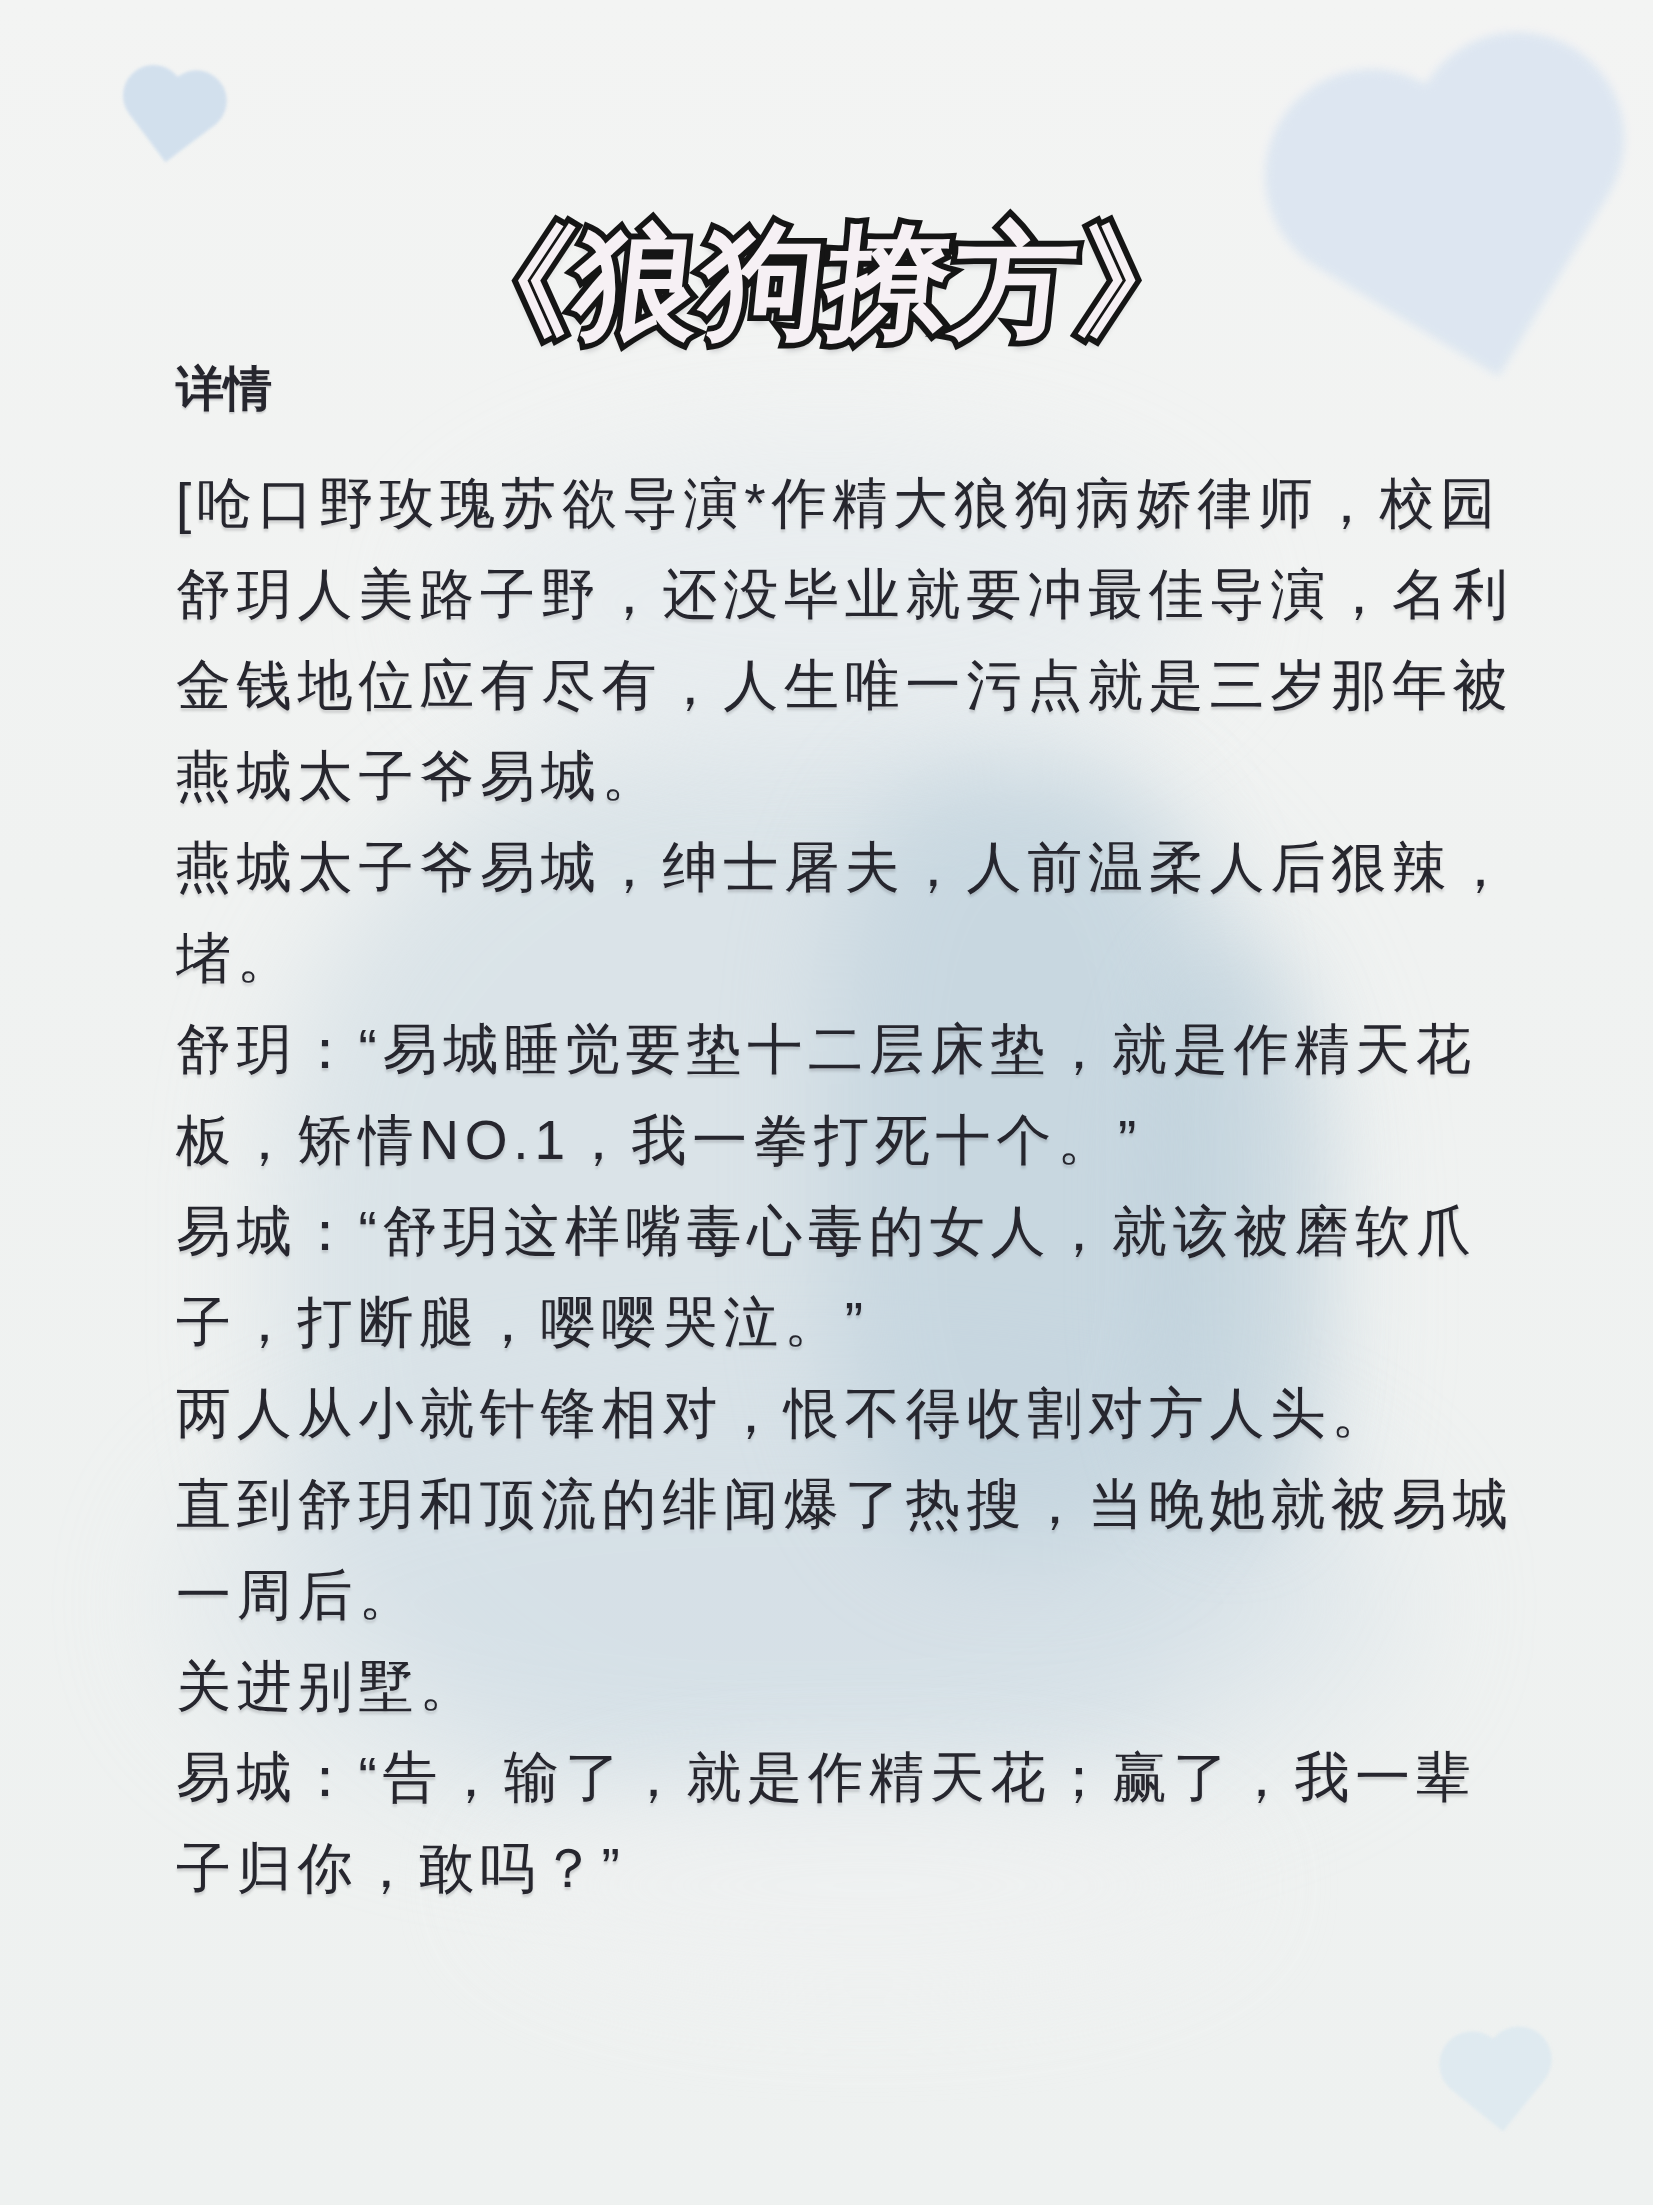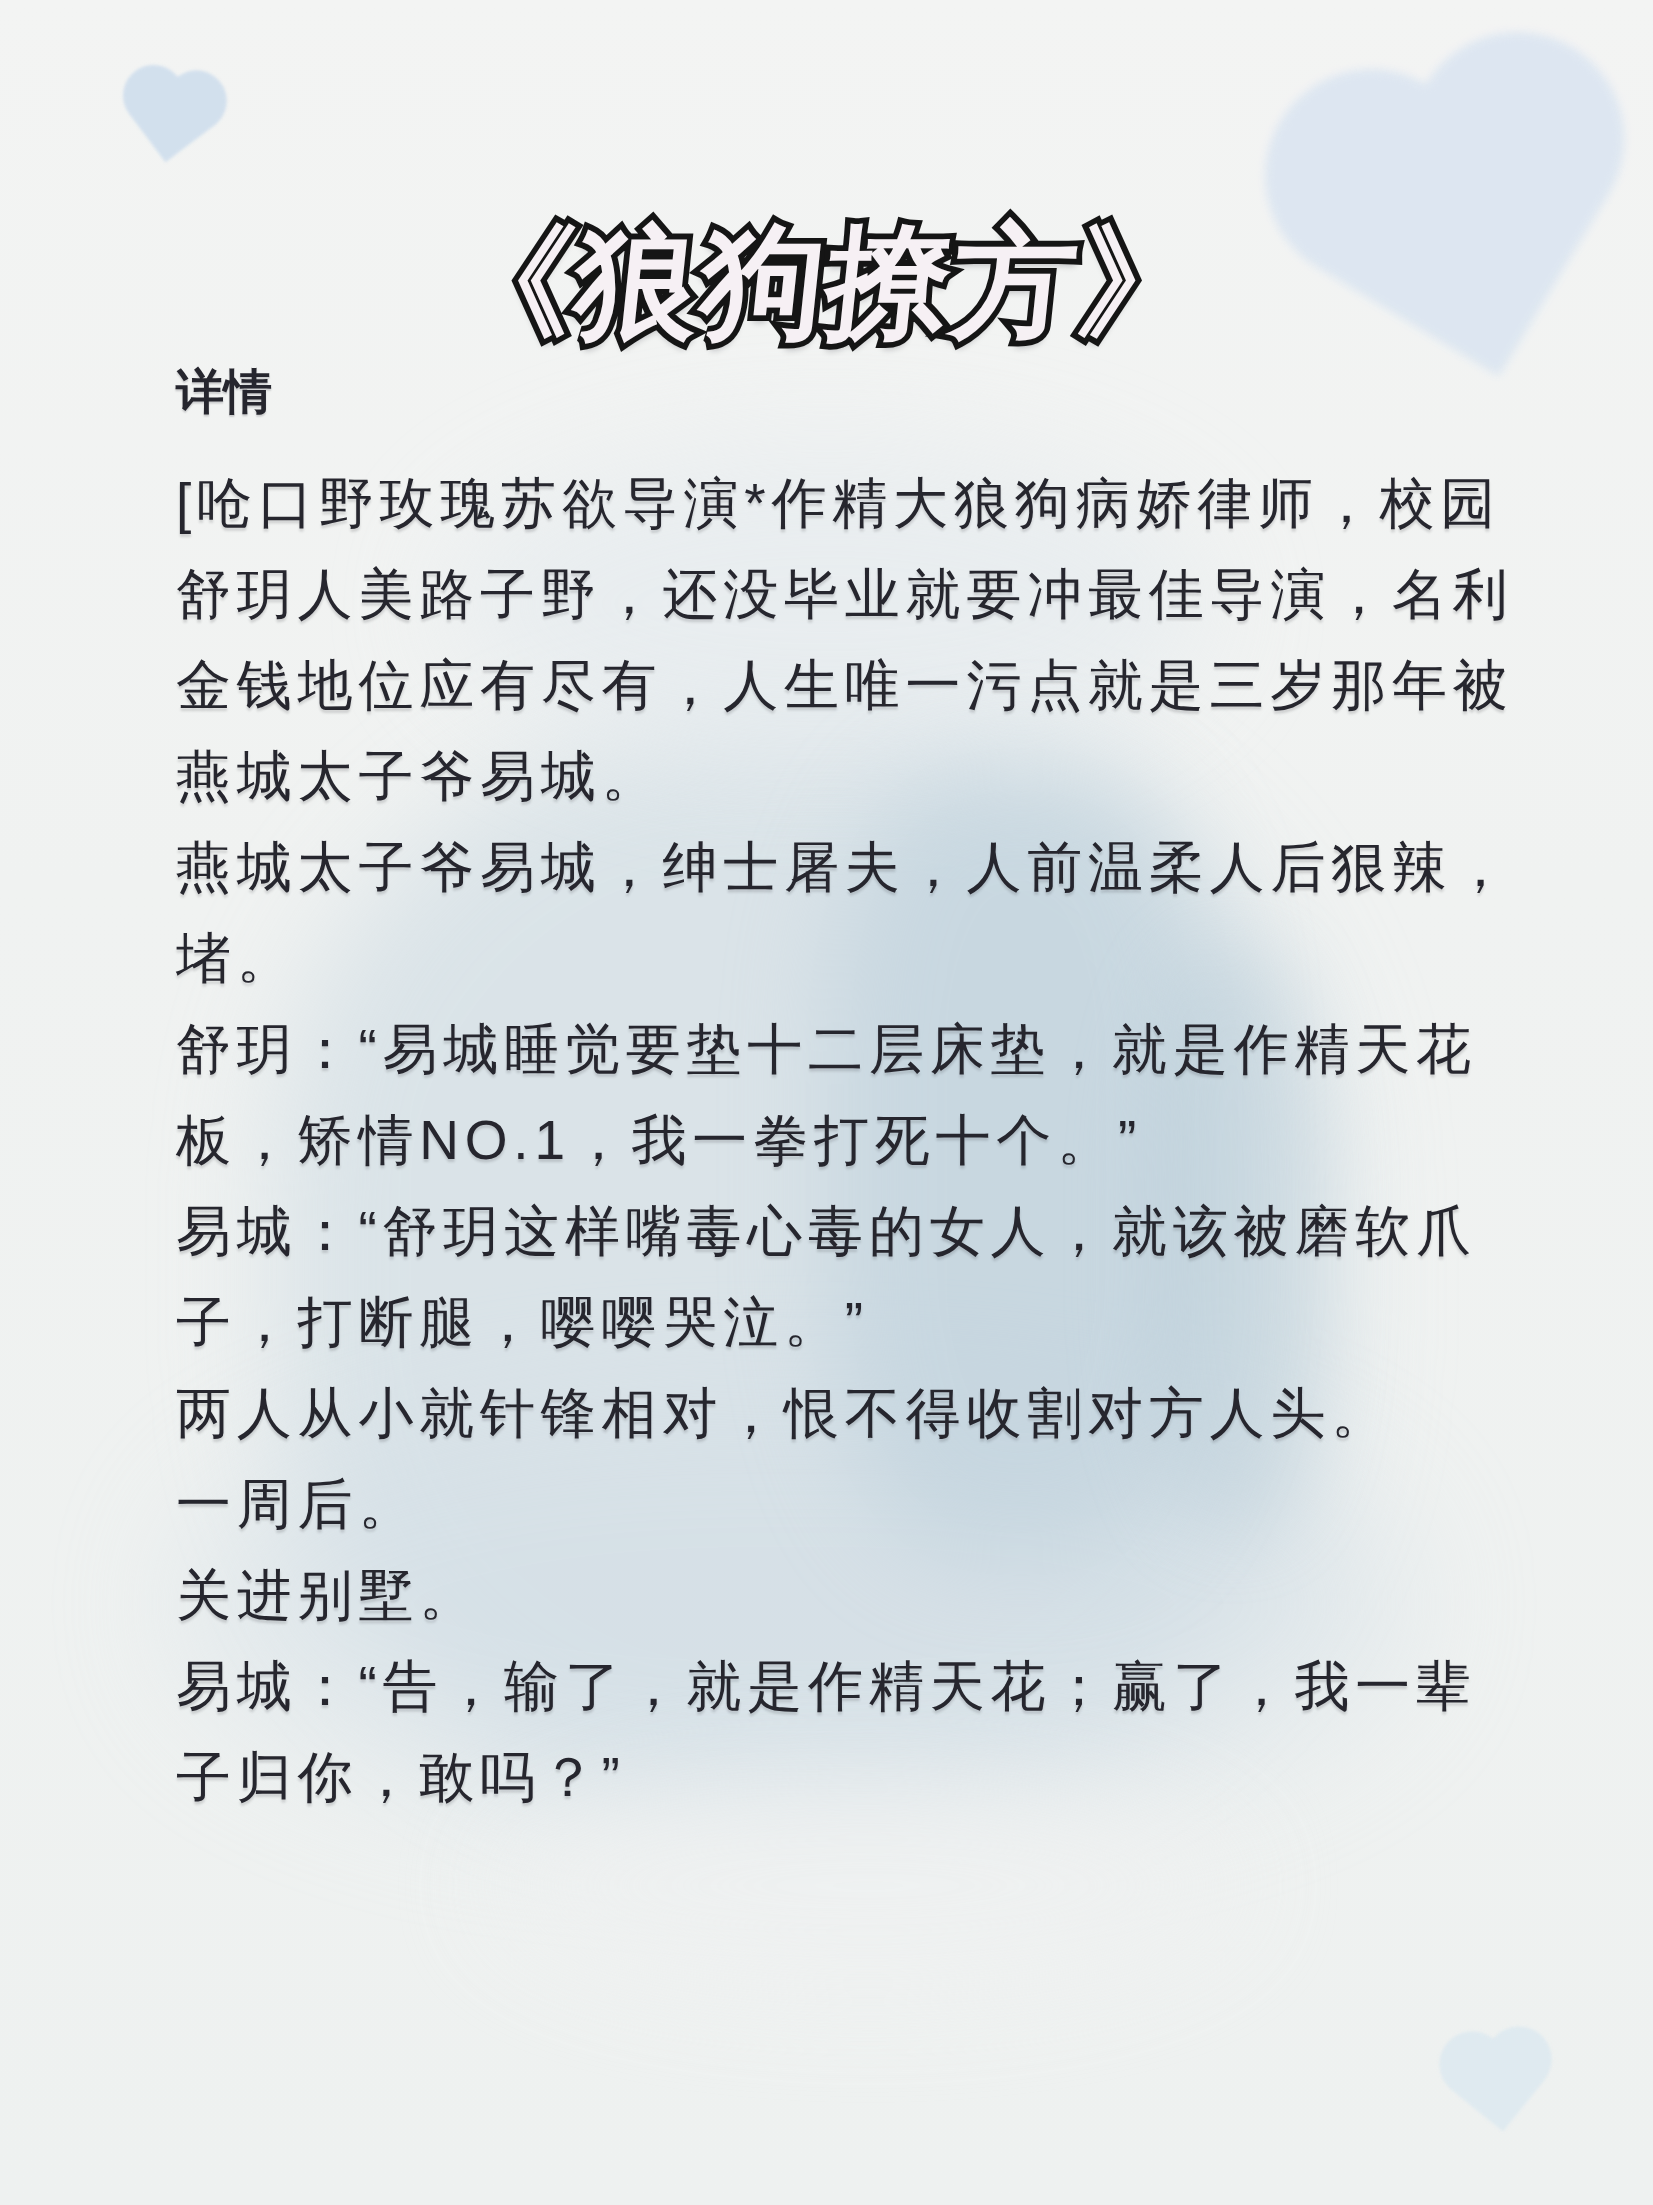"详情" .section-heading { font-family: none -> Liberation Mono, monospace }
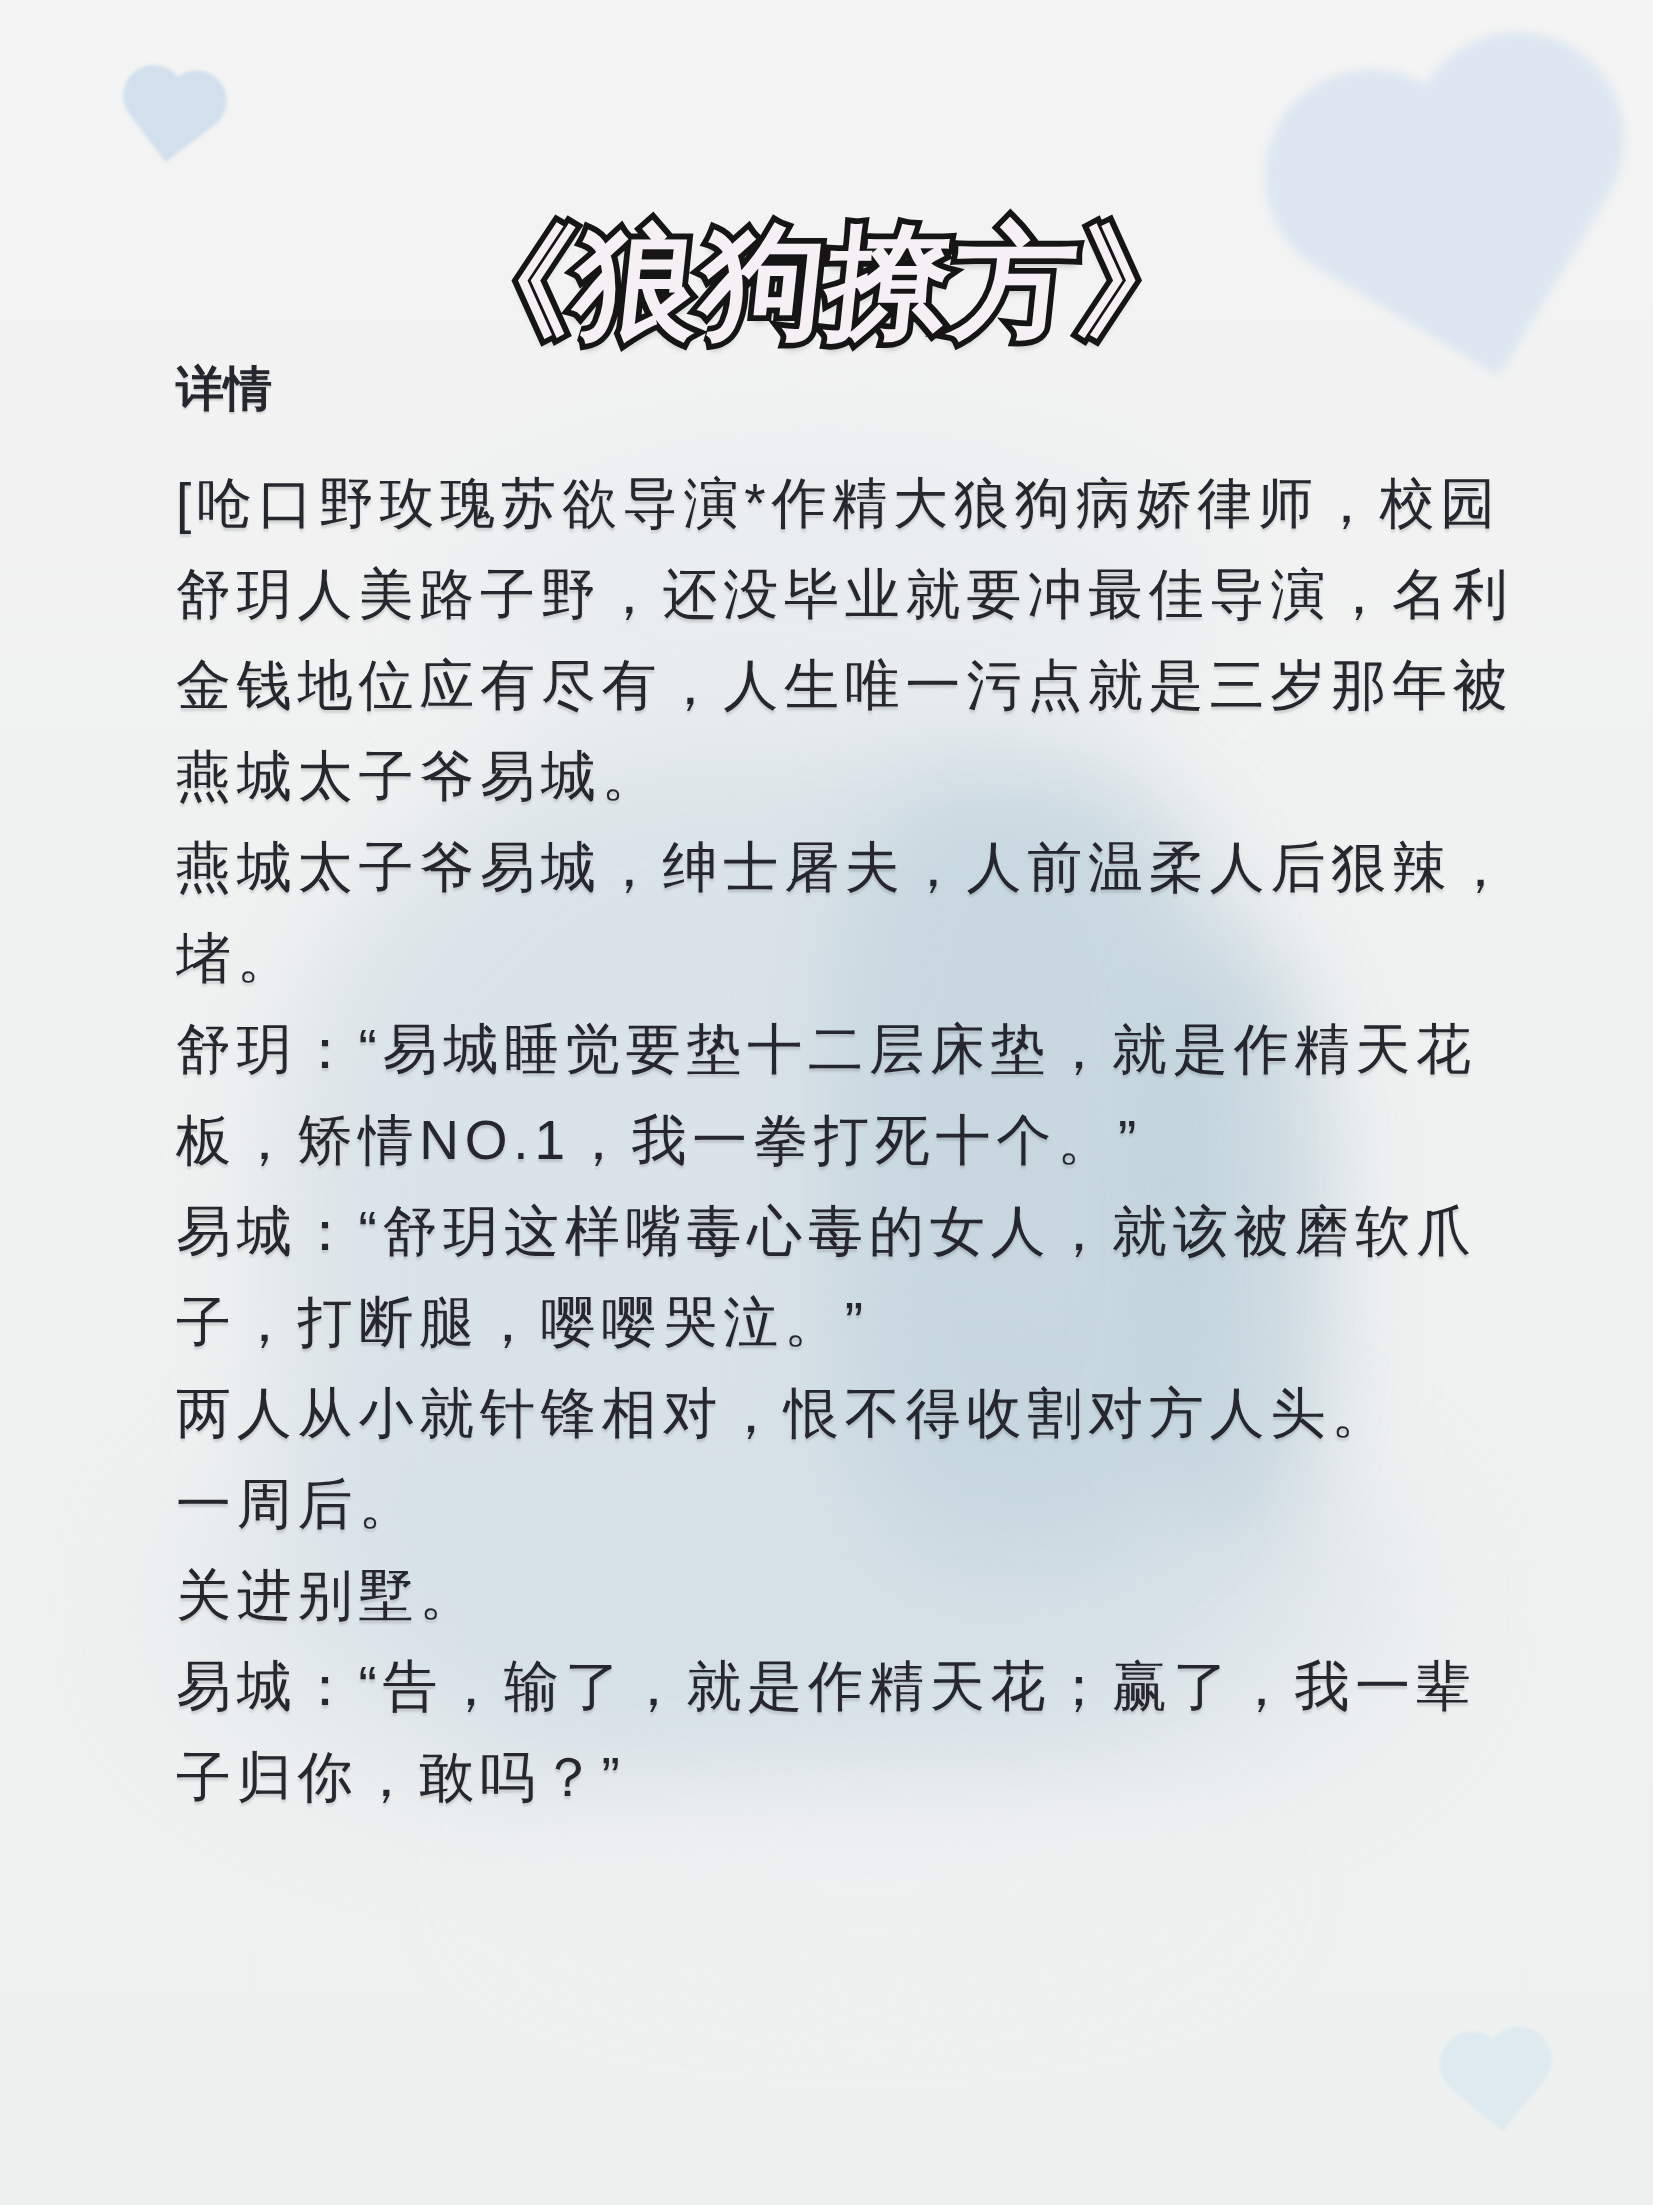"直到舒玥和顶流的绯闻爆了热搜，当晚她就被易城" div.line { html: none -> <div>直到舒玥和顶流的绯闻爆了热搜，当晚她就被易城</div> }
